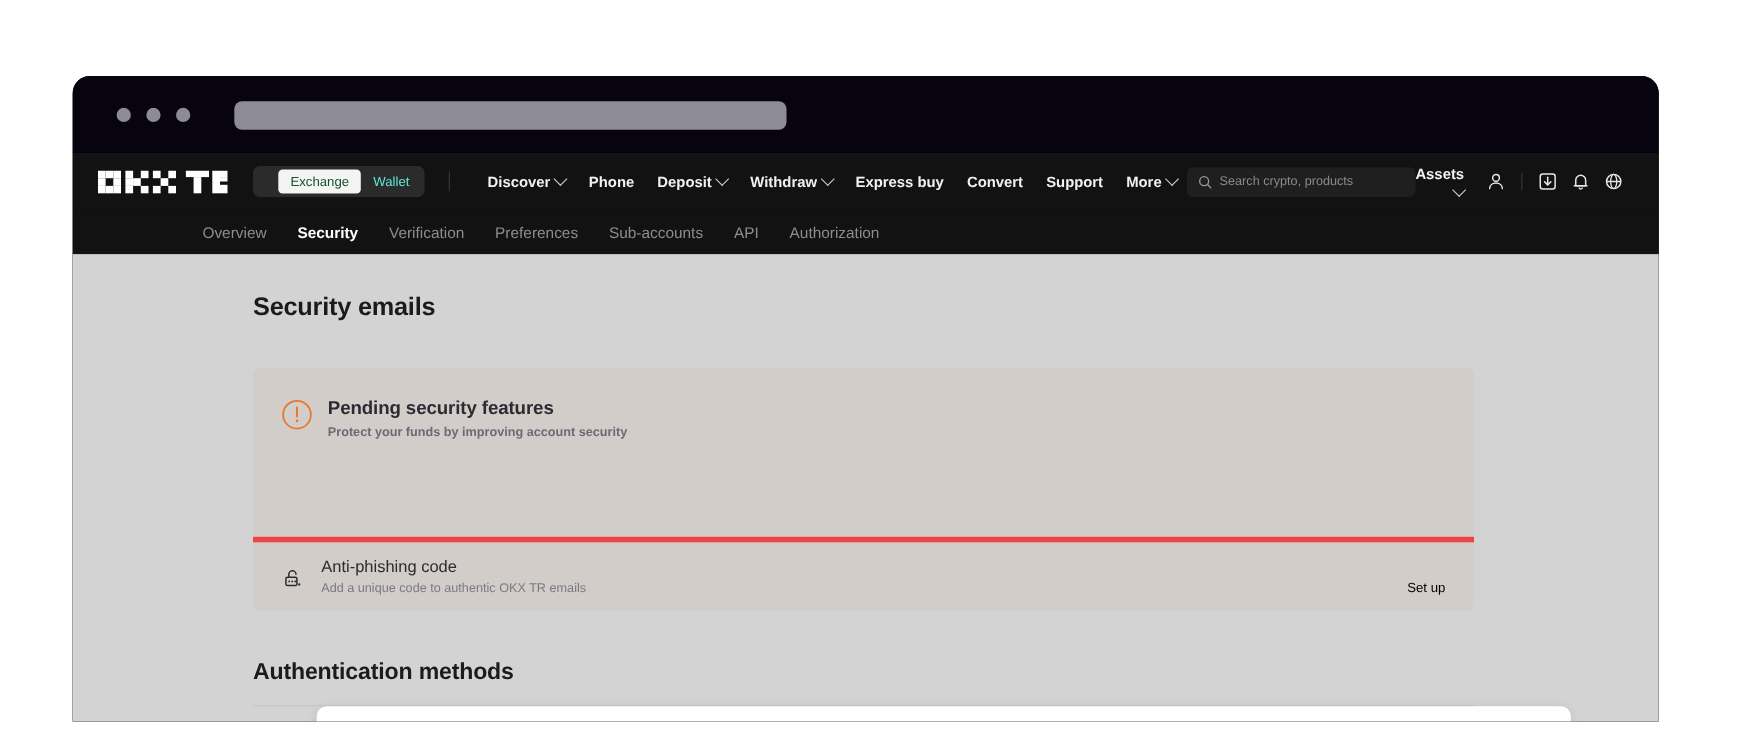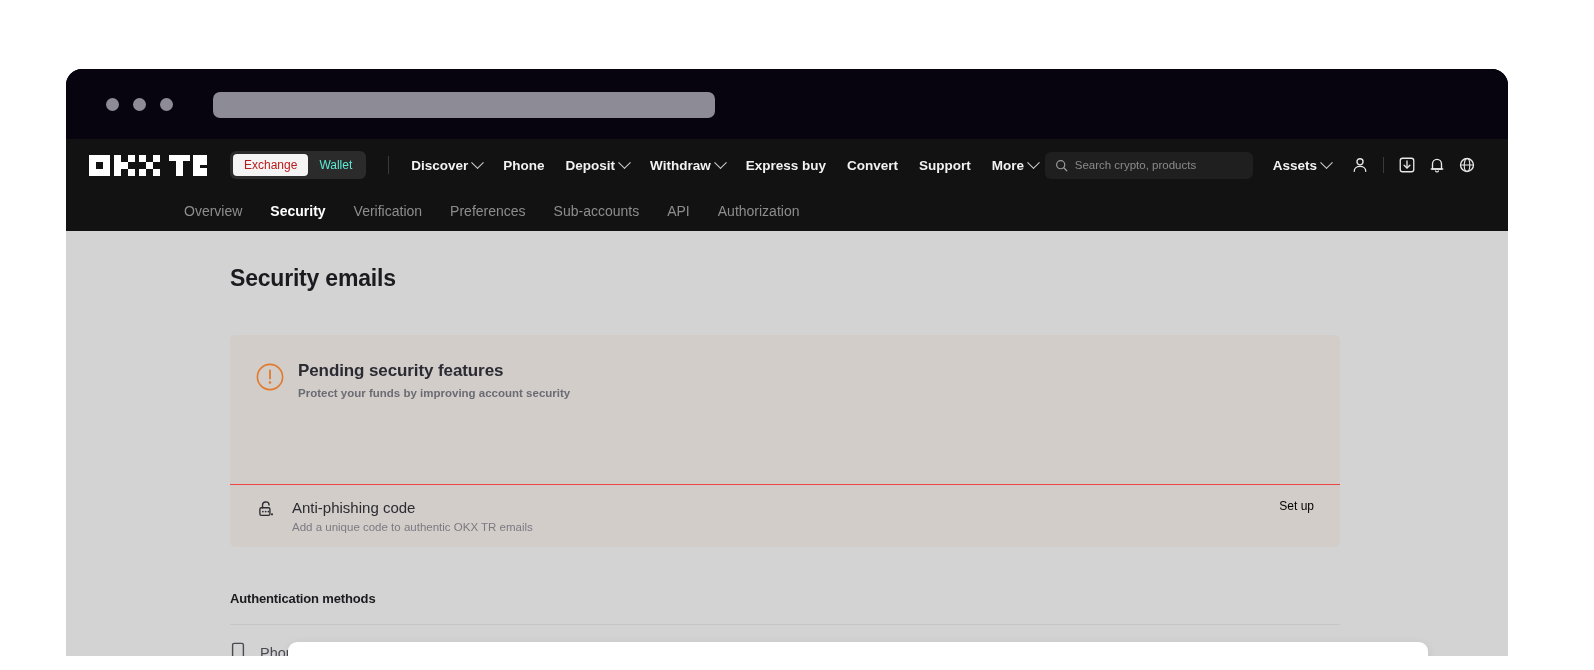"Exchange" .seg-item.active { color: #b91c1c -> #14532d; margin-left: none -> 20px }
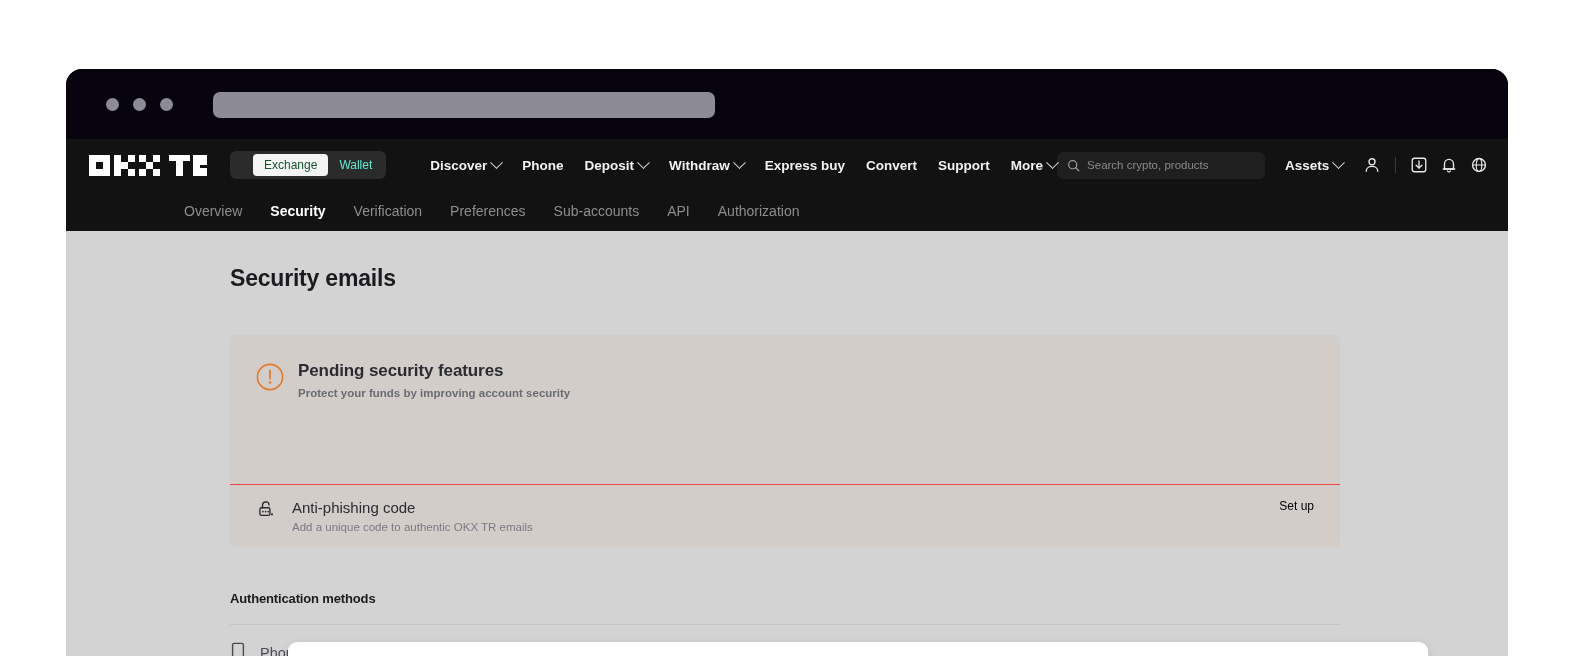"Discover" .main-nav { margin-left: none -> 12px }
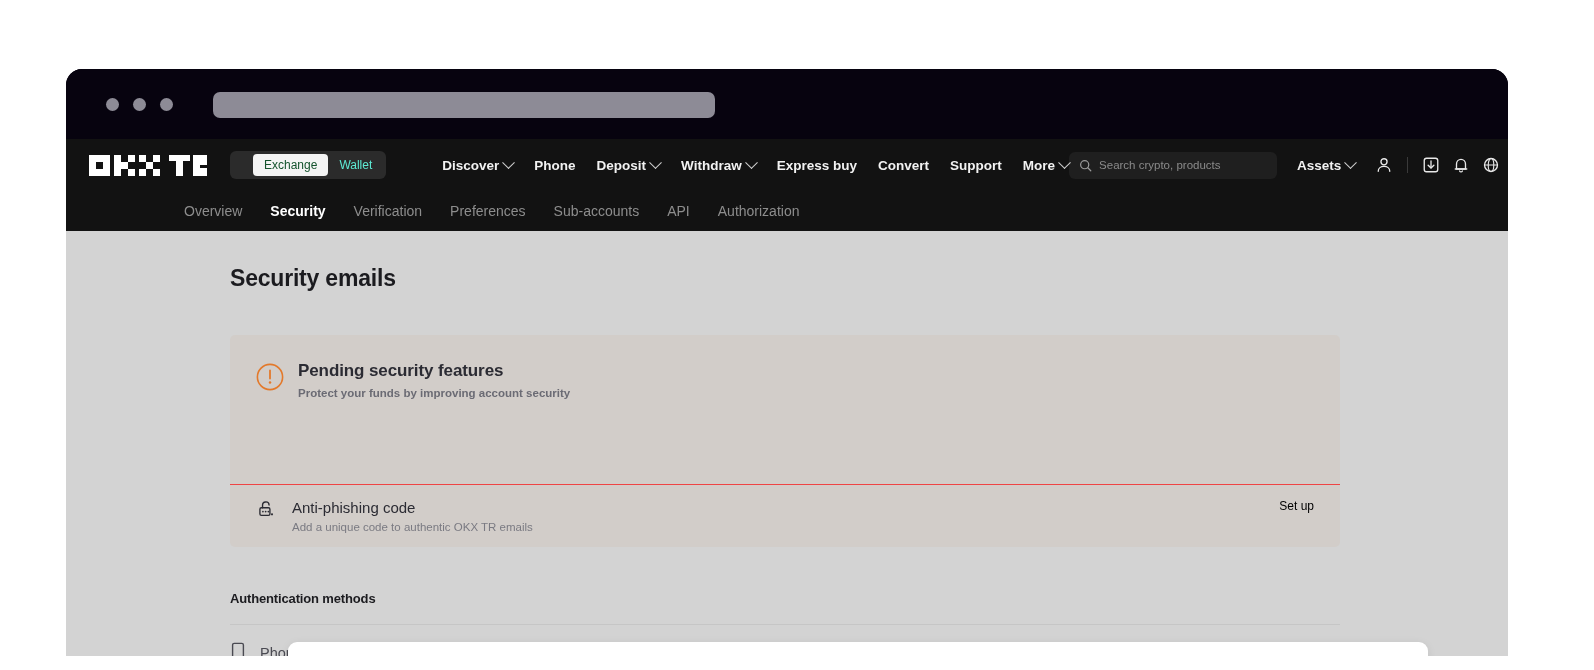"Assets" .assets-menu { align-items: center -> flex-end; flex-direction: none -> column; margin-left: 20px -> none }
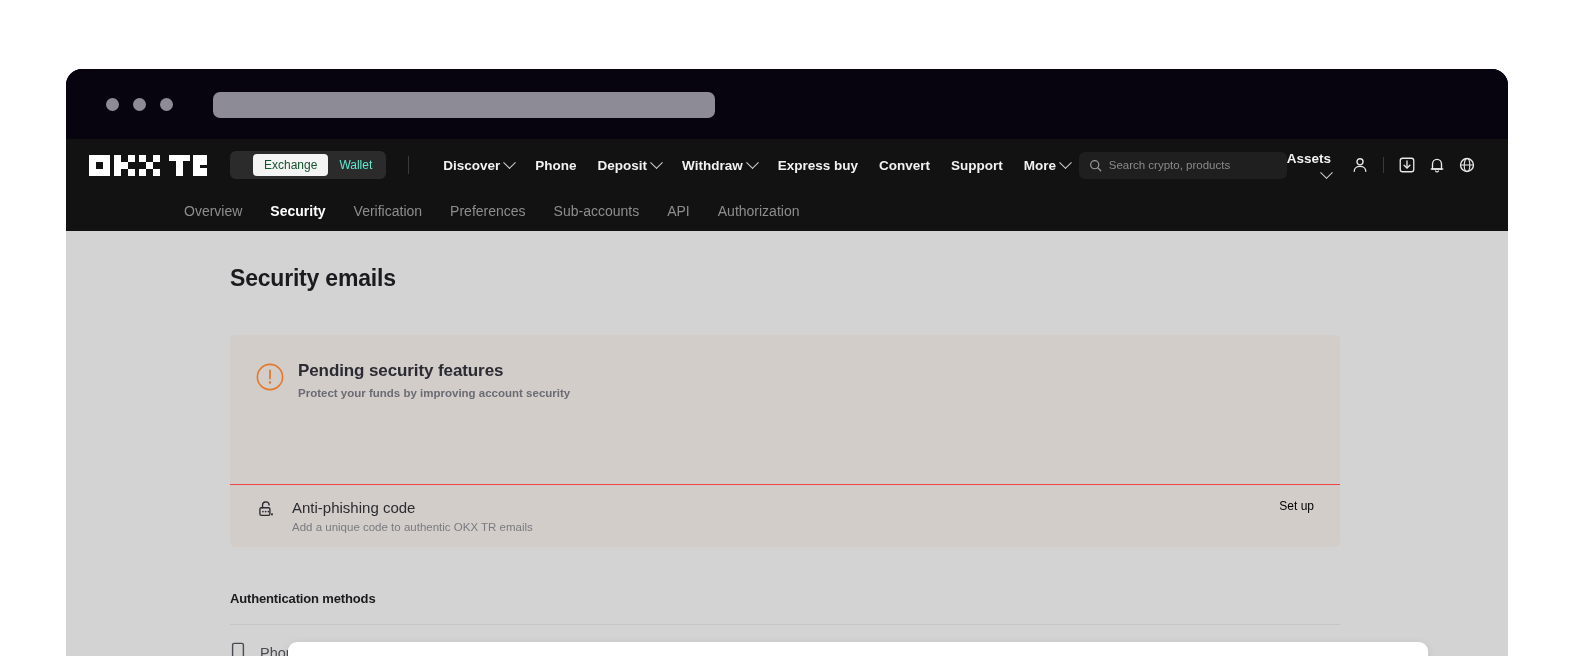"Anti-phishing code" .sec-row { align-items: flex-start -> flex-end; border-top: 1px solid #ef4444 -> 5px solid #ef4444 }
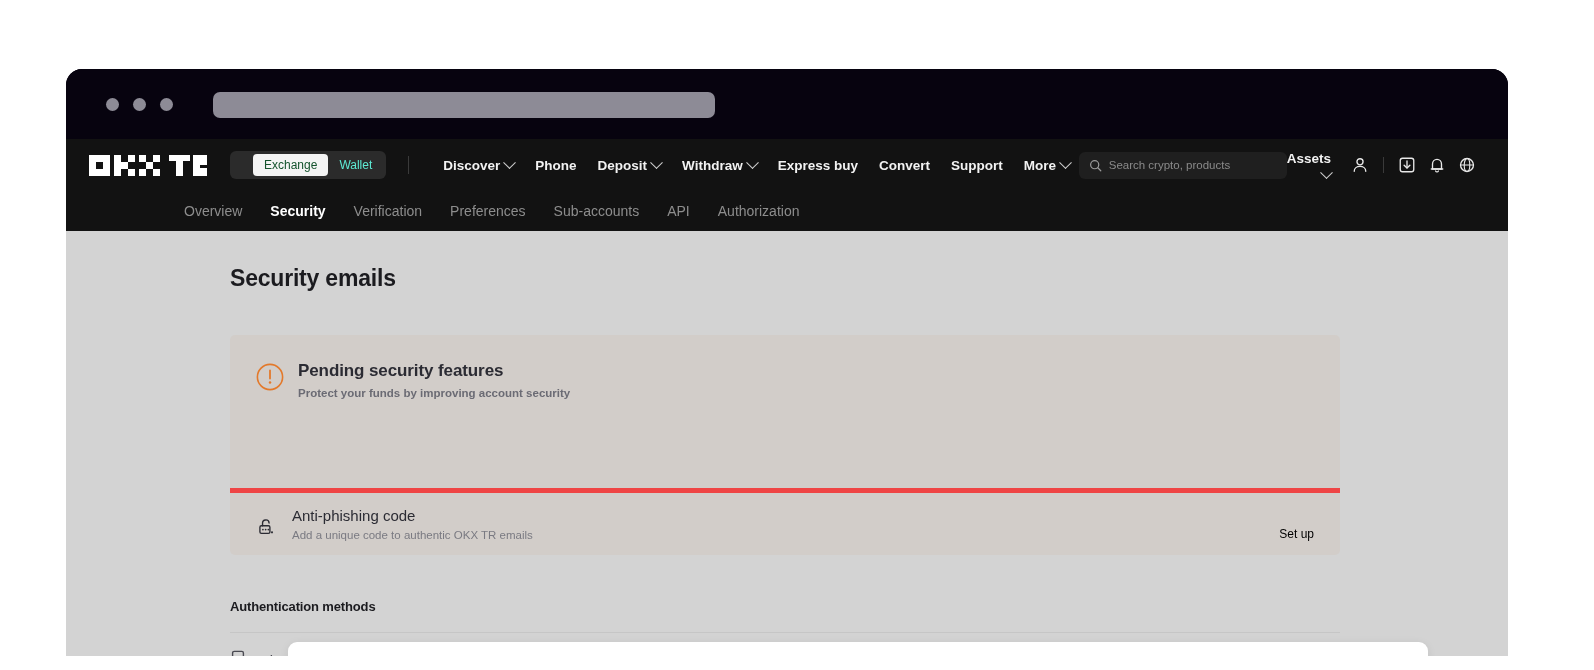"Authentication methods" .section-title { font-size: 13px -> 21px }
